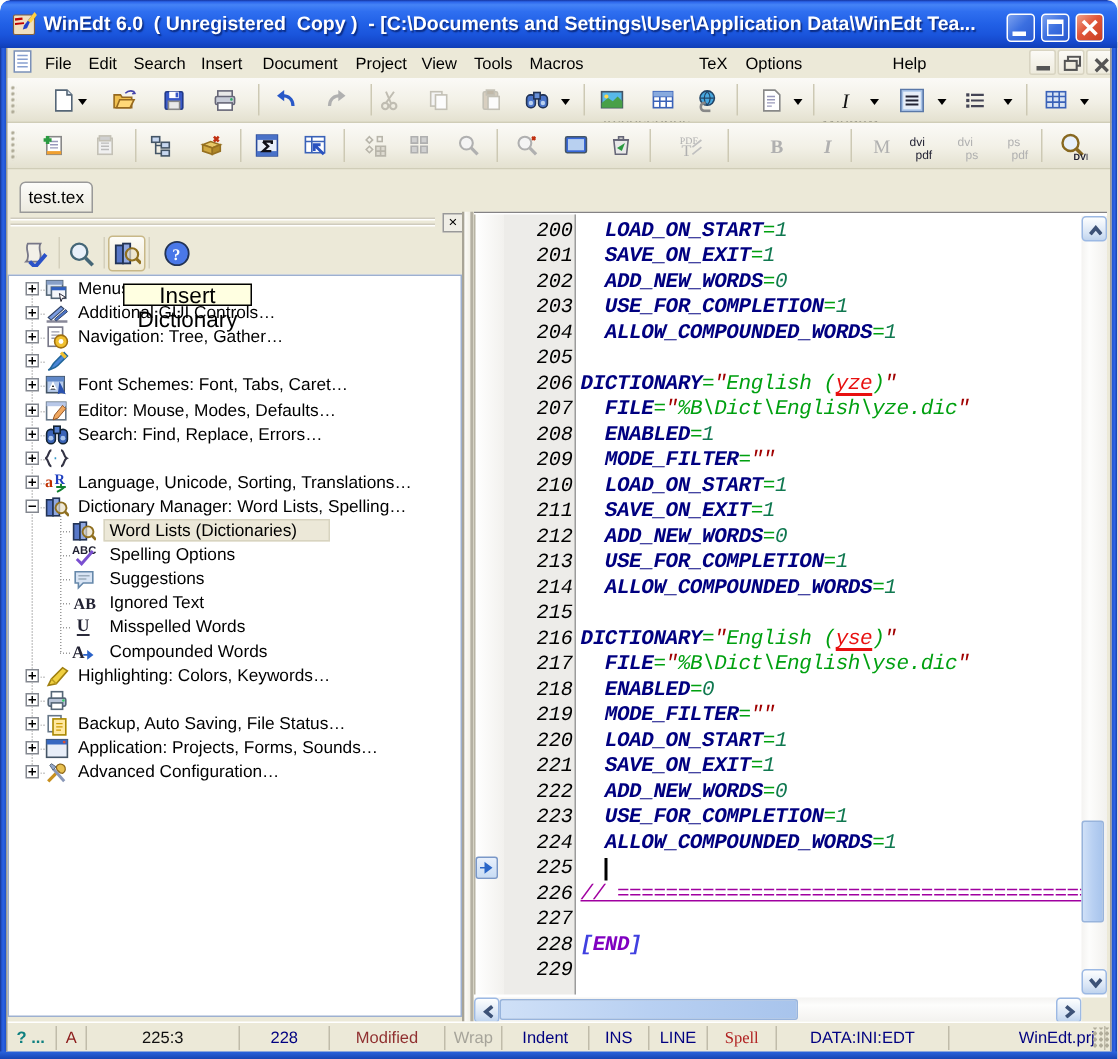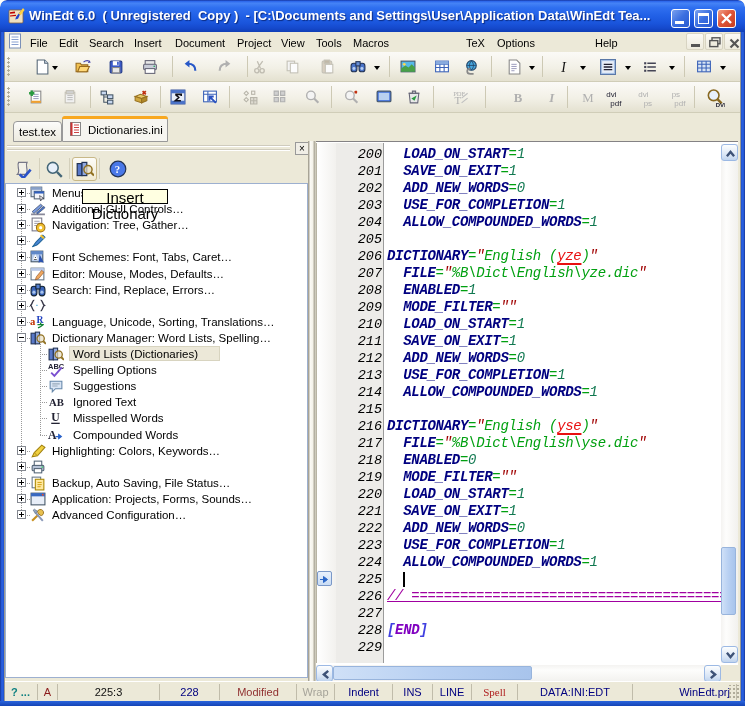"Dictionaries.ini" div.tab2 { html: <div> <div></div> <svg> <rect></rect> <rect></rect> <path></path> </svg> <span>Dictionaries.ini</span> </div> -> none }
